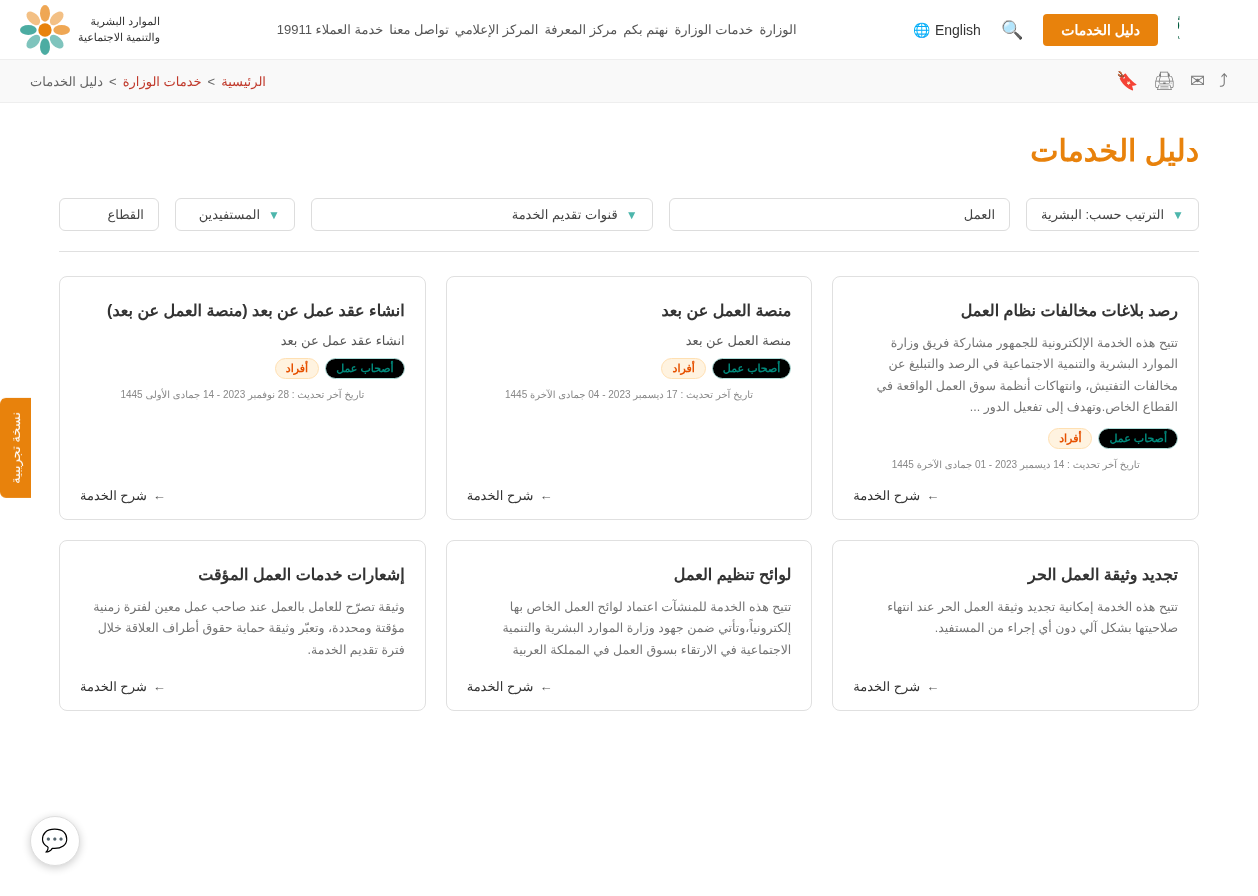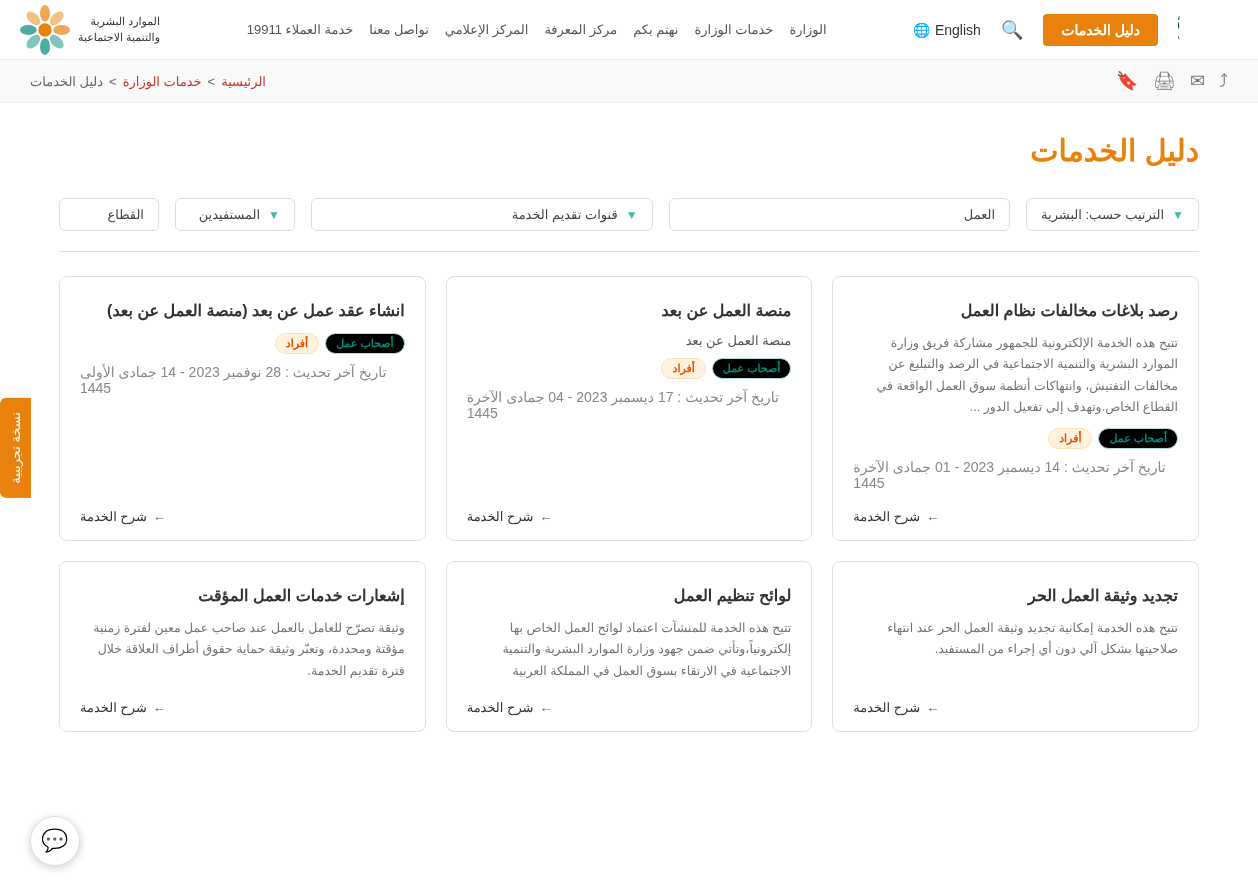"خدمة العملاء 19911" .nav-links { gap: 16px -> 6px }
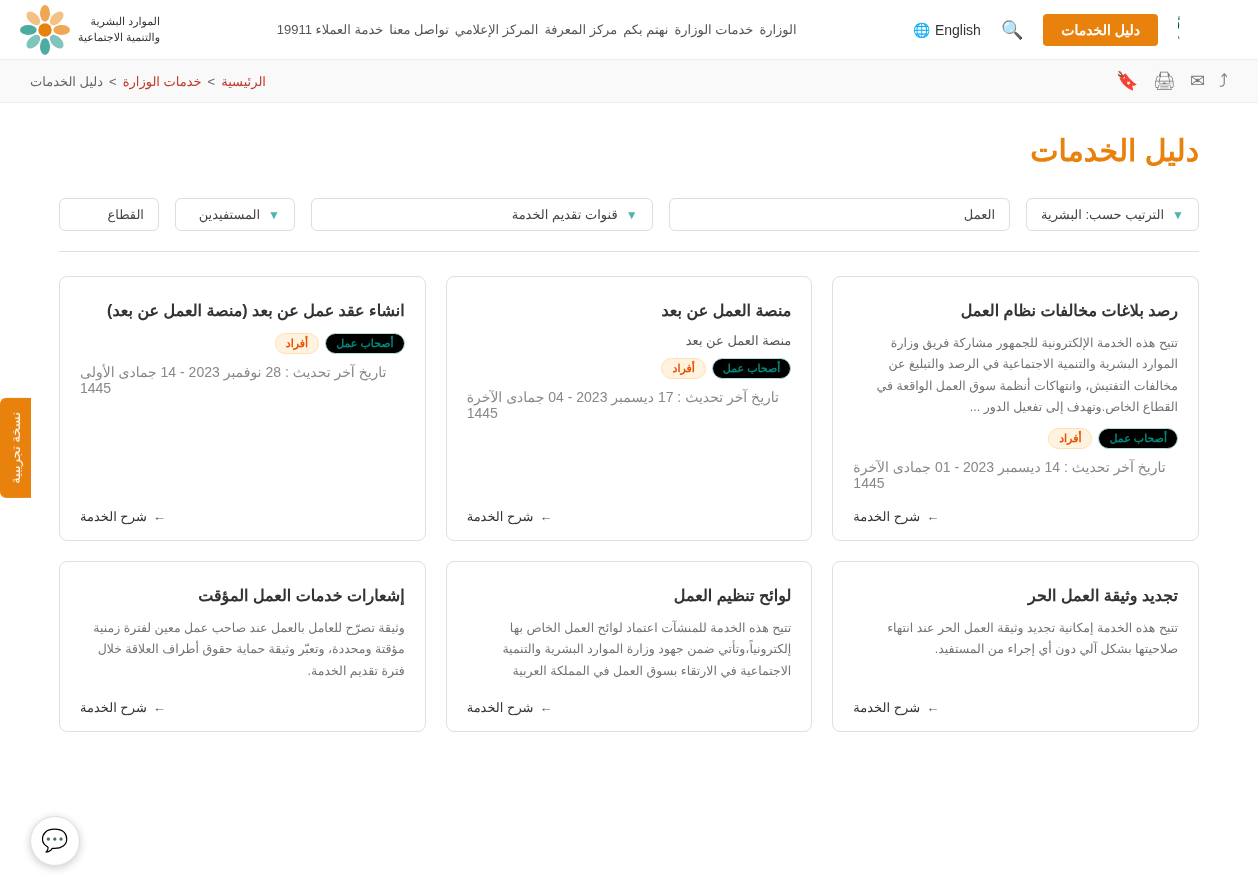"انشاء عقد عمل عن بعد" div.card-subtitle { html: none -> <div>انشاء عقد عمل عن بعد</div> }
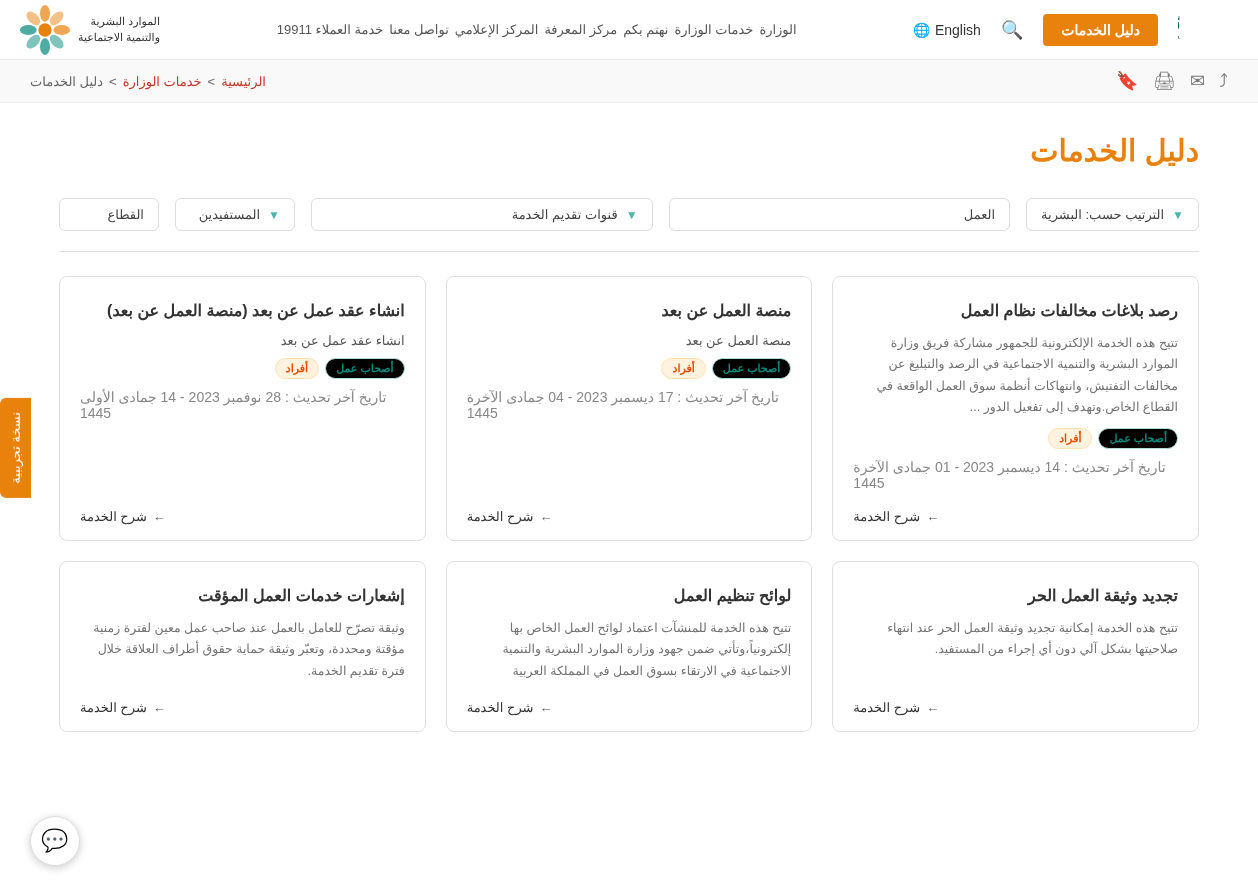"تاريخ آخر تحديث : 28" .card-date { font-size: 14px -> 10px; text-align: left -> center }
